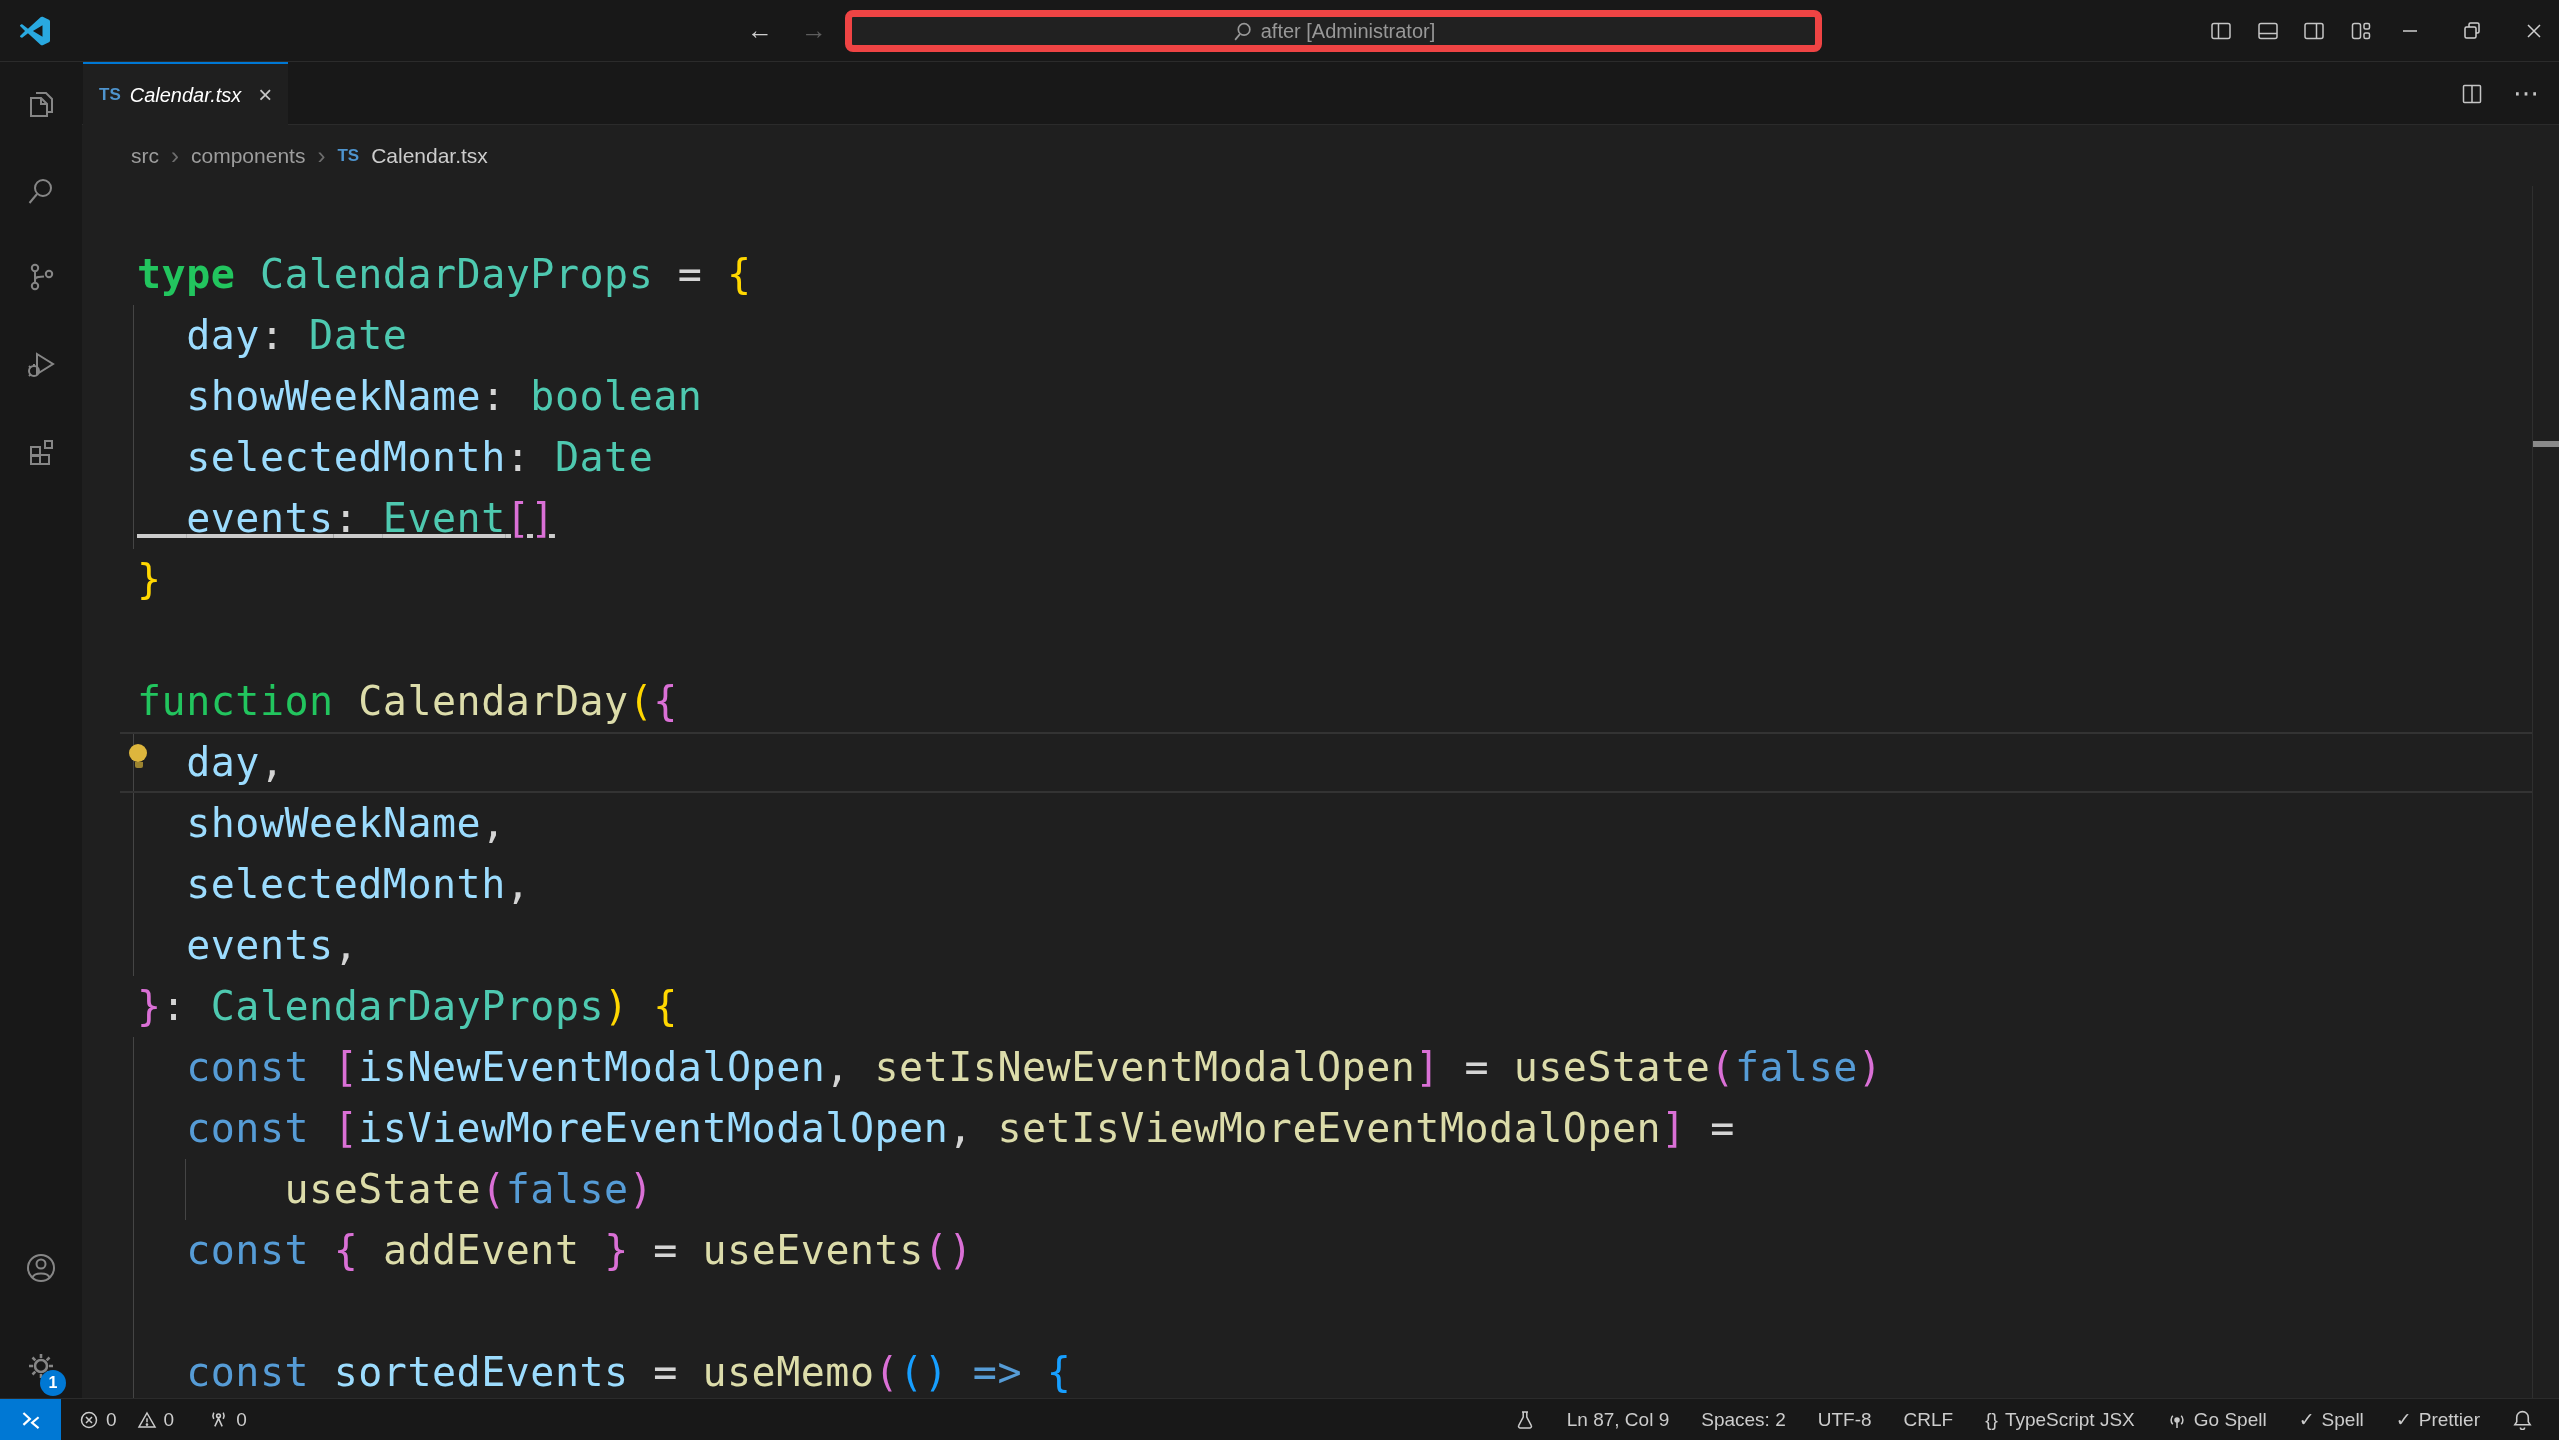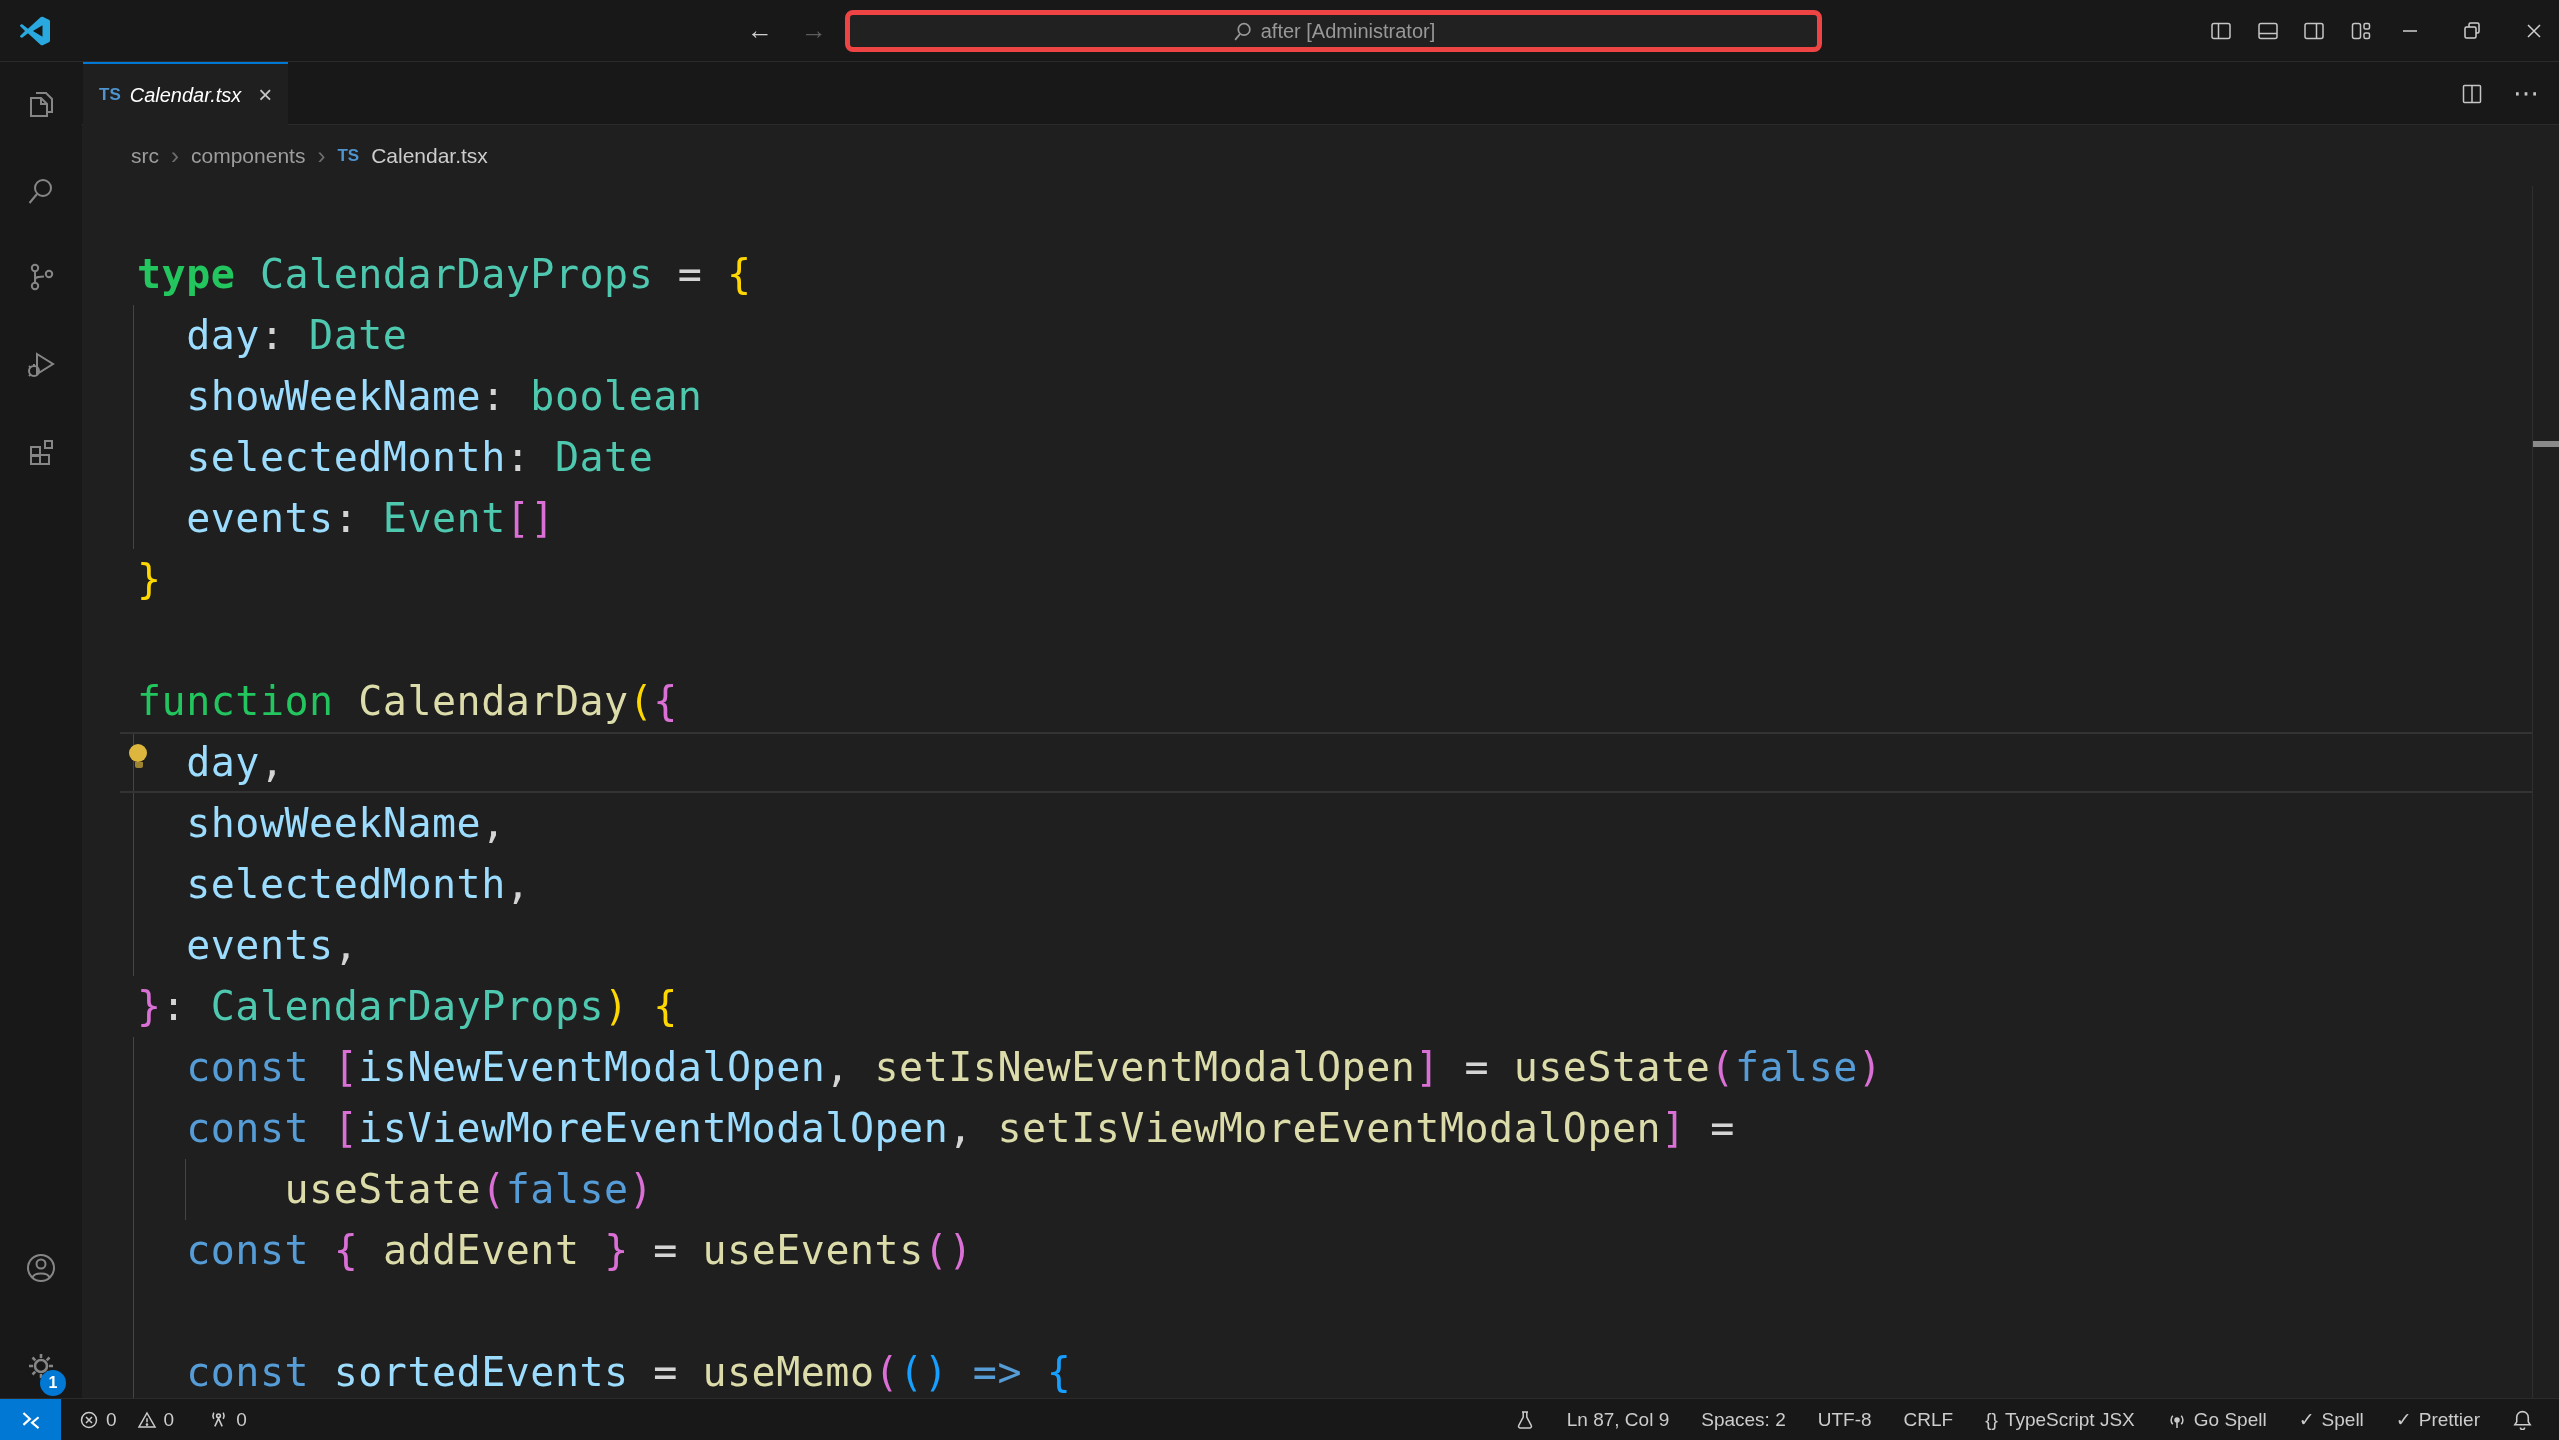"after [Administrator]" .searchbox { border: 5px solid #ef4444 -> 7px solid #ef4444 }
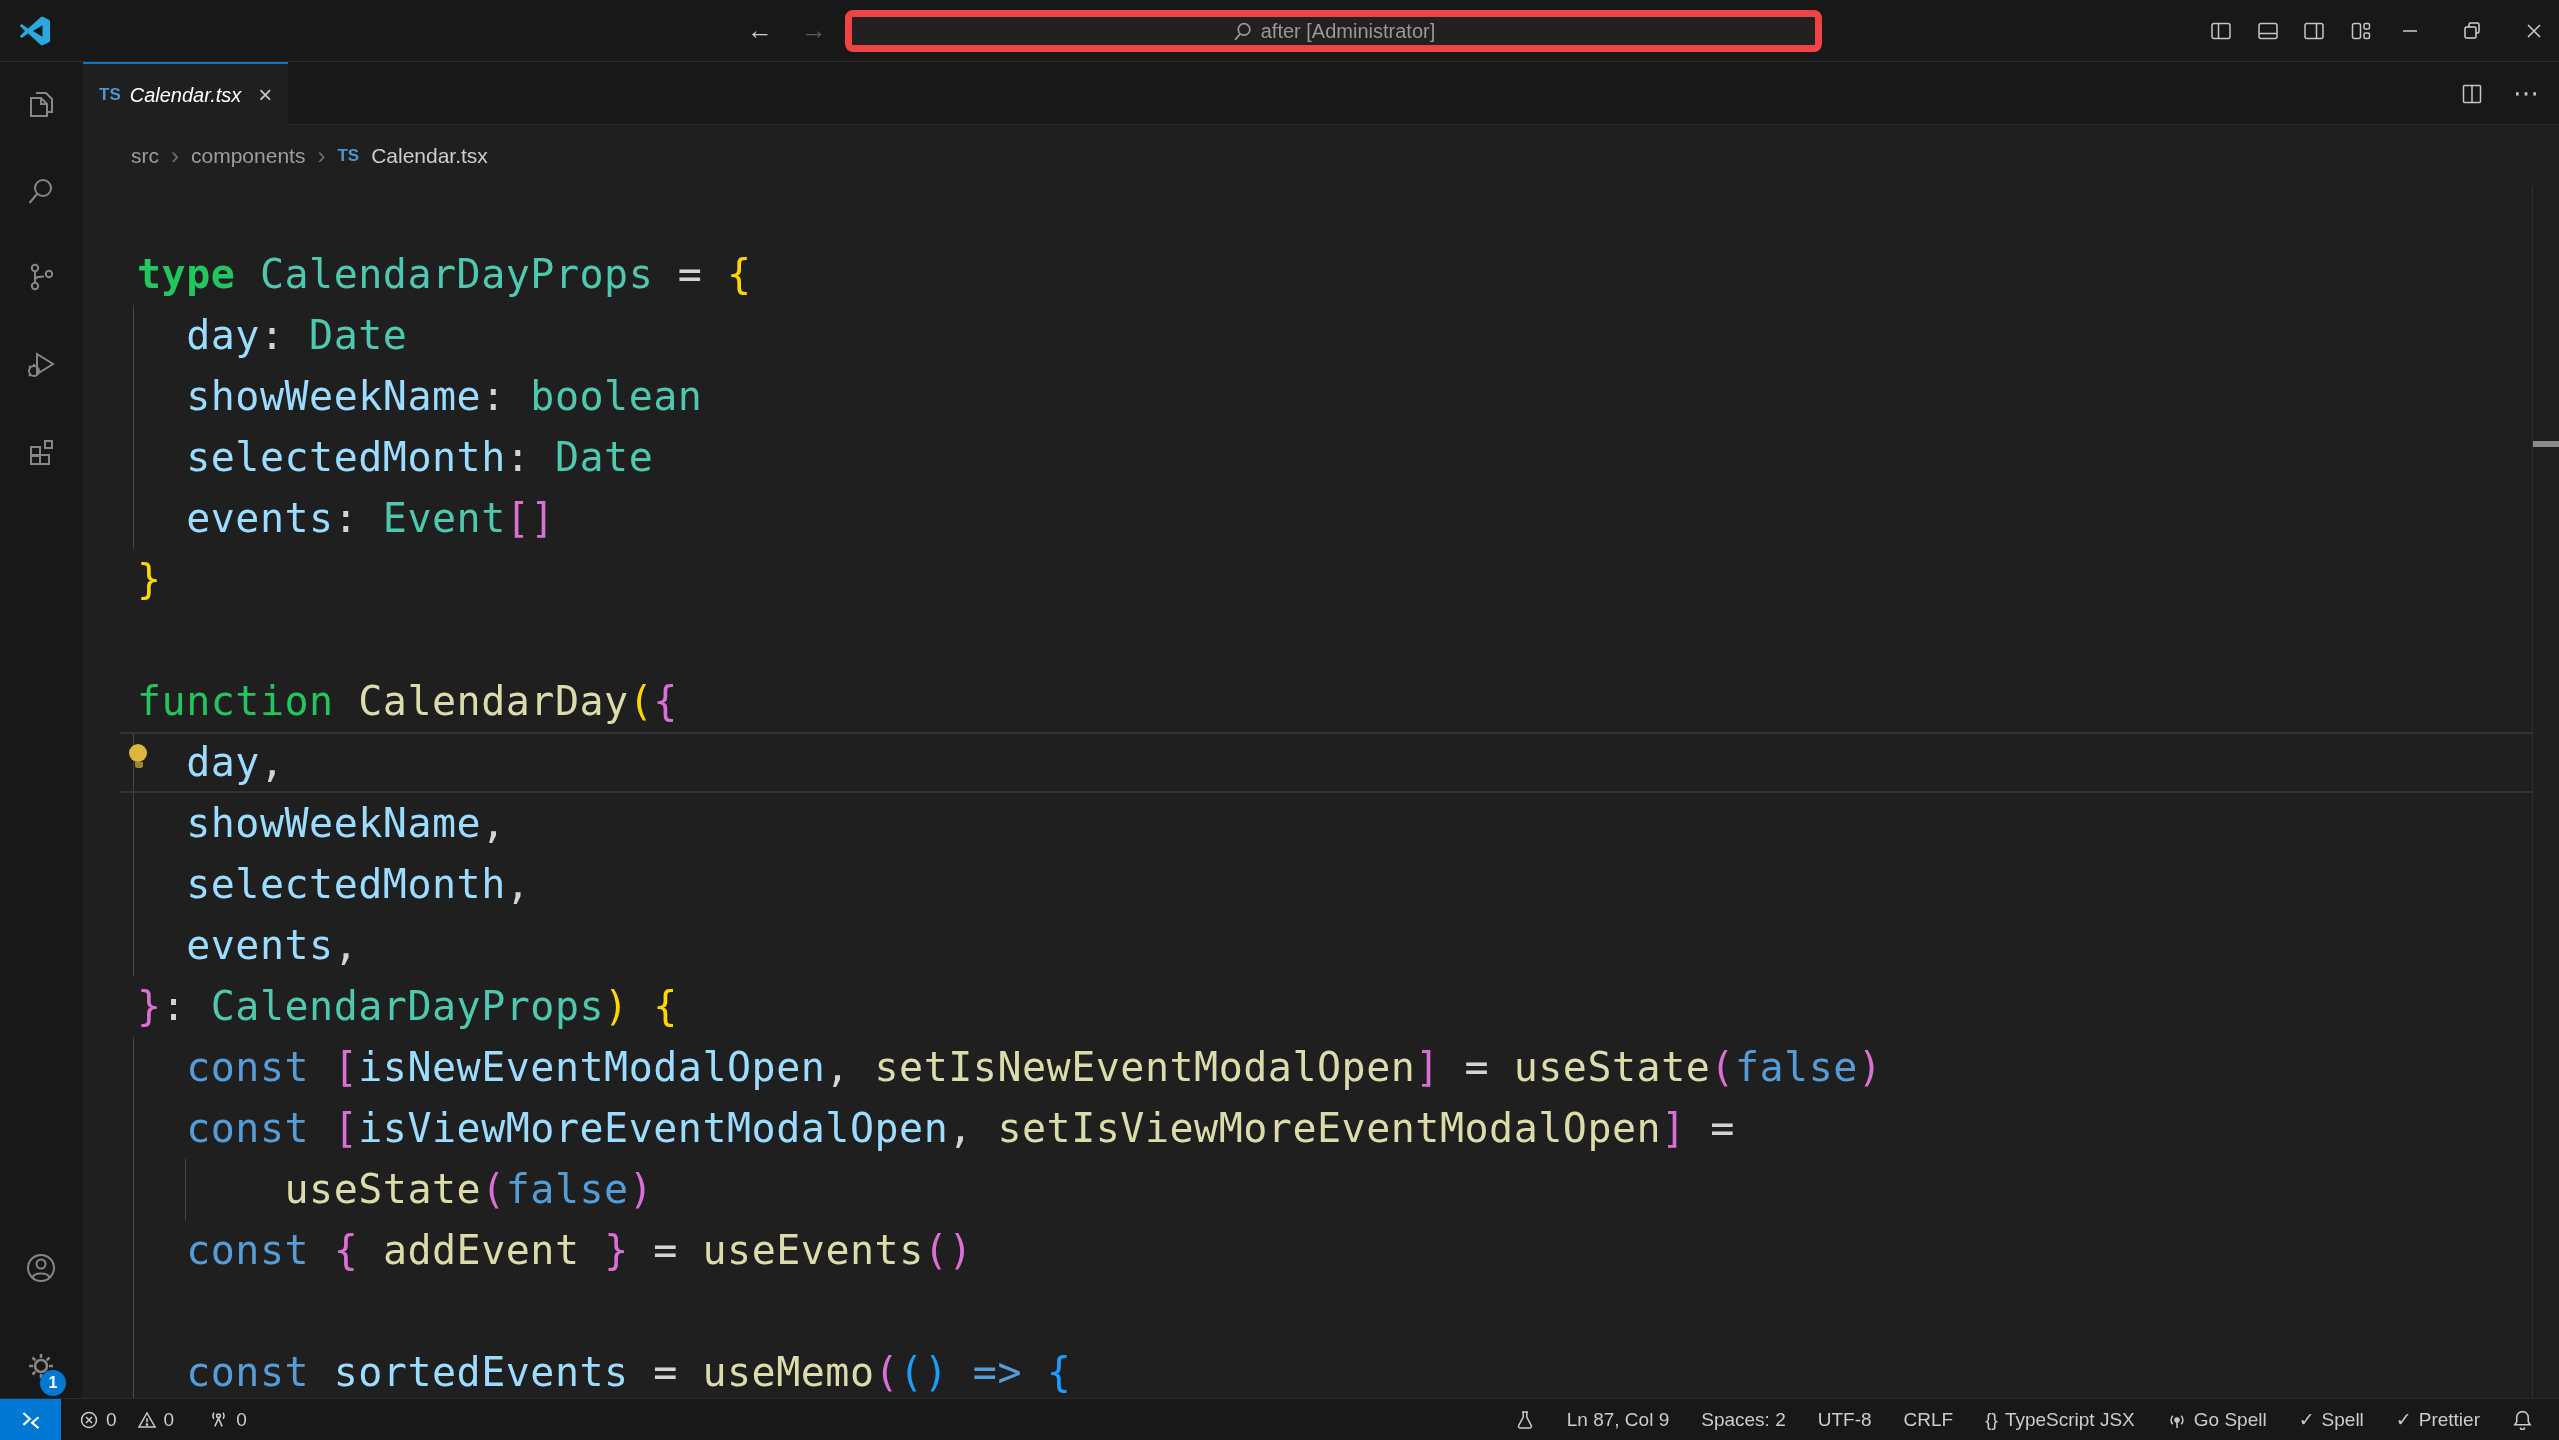"events: Event[]" div.code-line { text-decoration: none -> underline }
